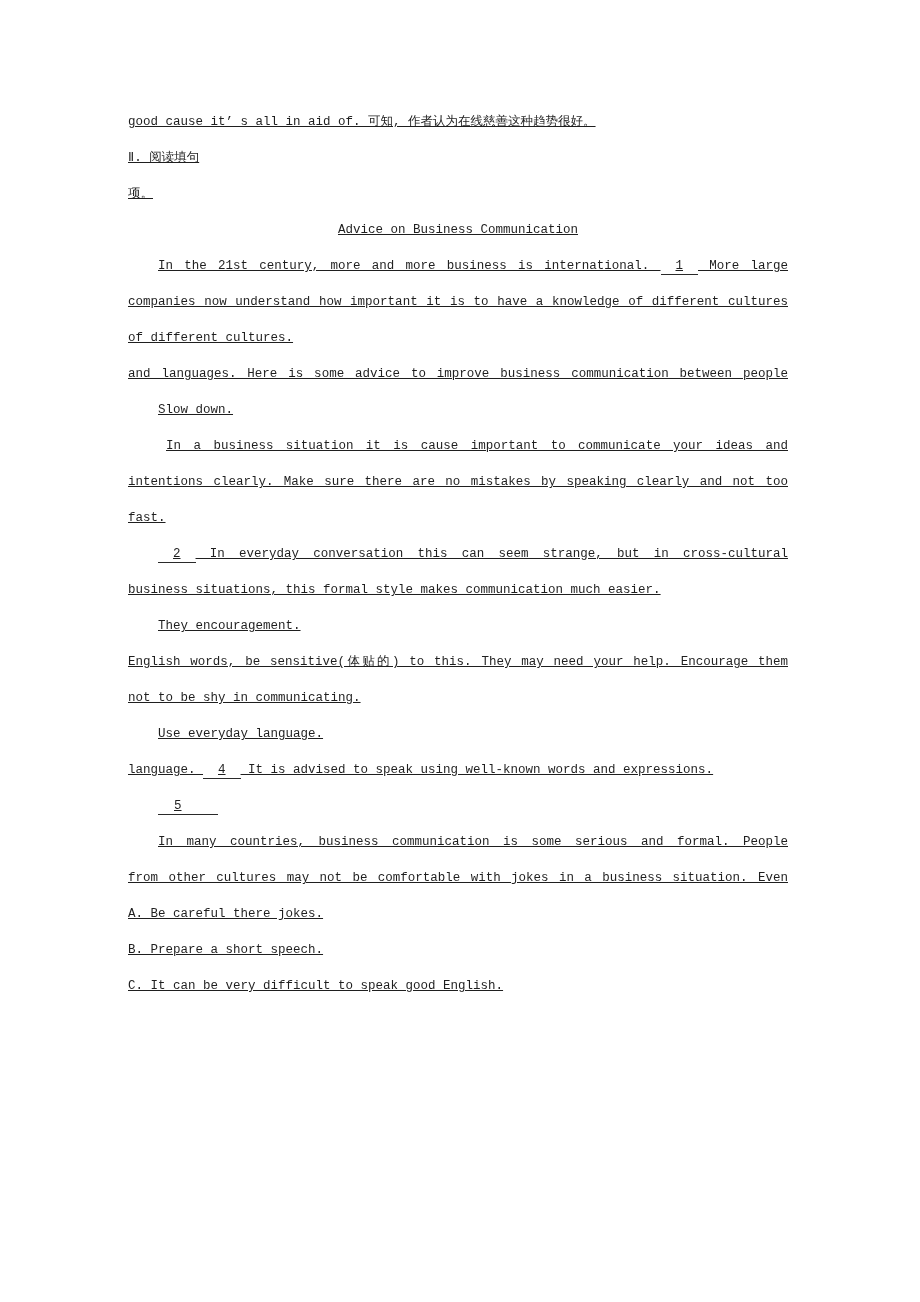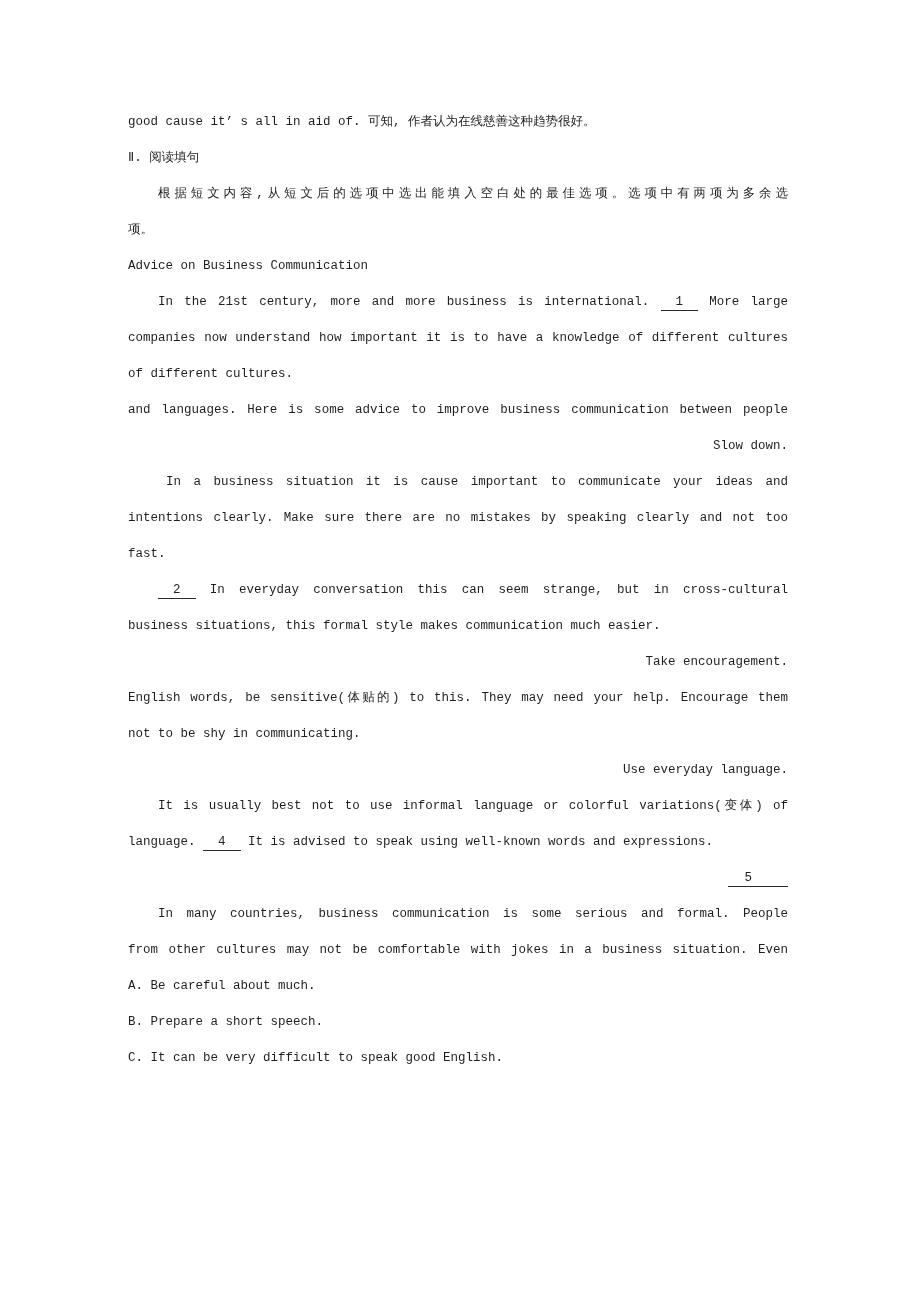"good cause it’ s all" .line { text-decoration: none -> underline }
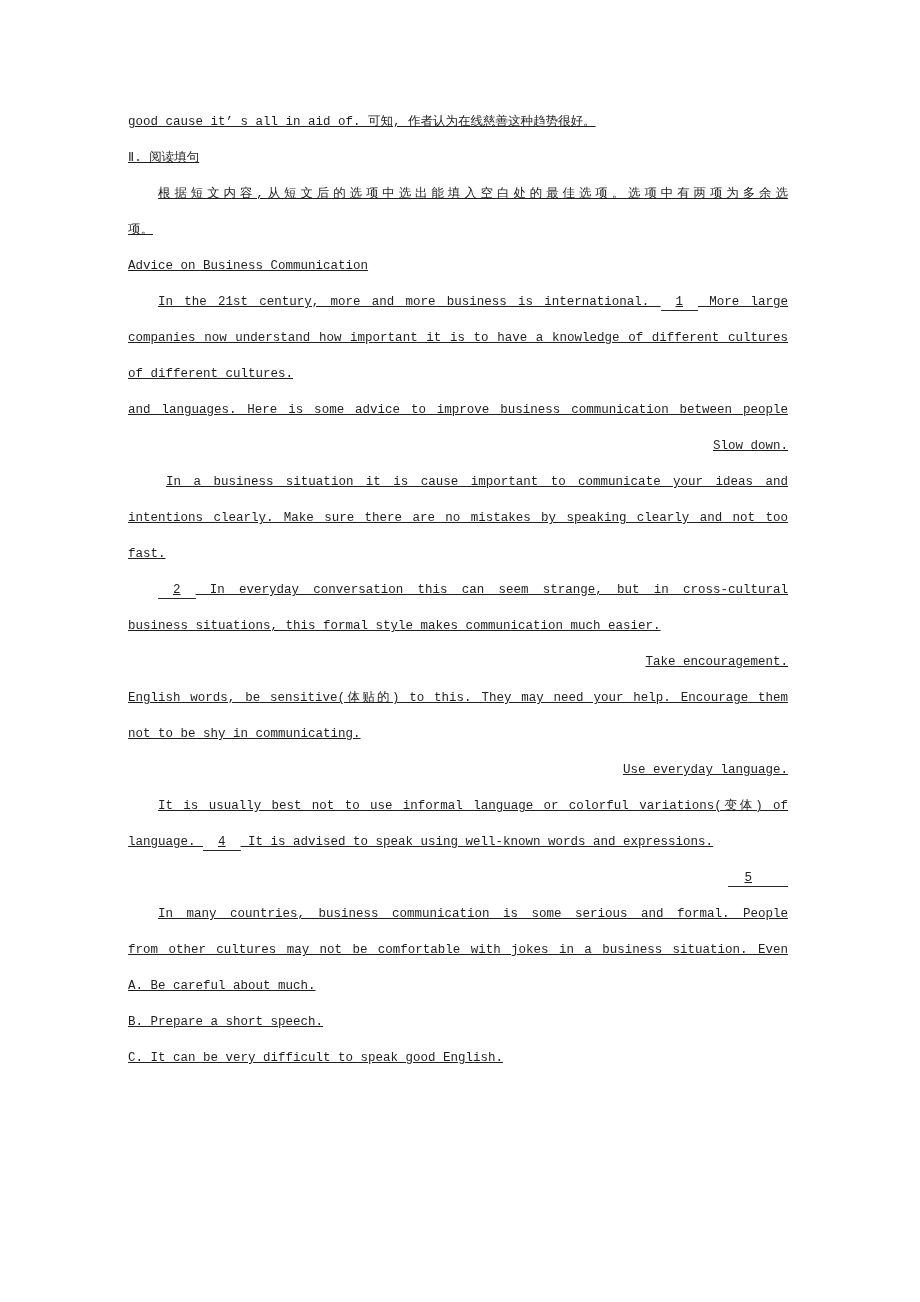"根据短文内容,从短文后的选项中选出能填入空白处的最佳选项。选项中有两项为多余选" div.line { html: <div>根据短文内容,从短文后的选项中选出能填入空白处的最佳选项。选项中有两项为多余选</div> -> none }
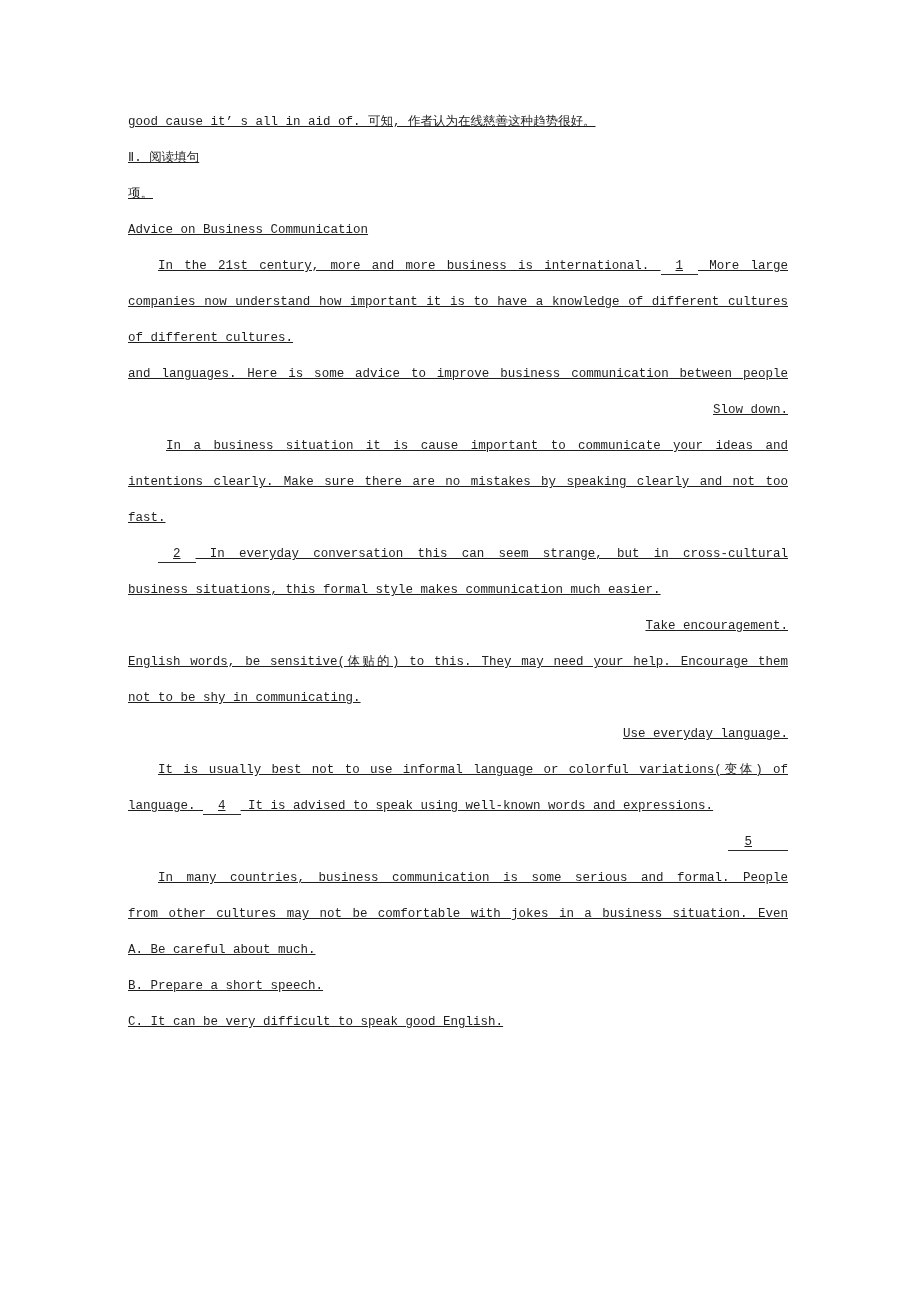"Advice on Business Communication" .line.center { text-align: none -> center }
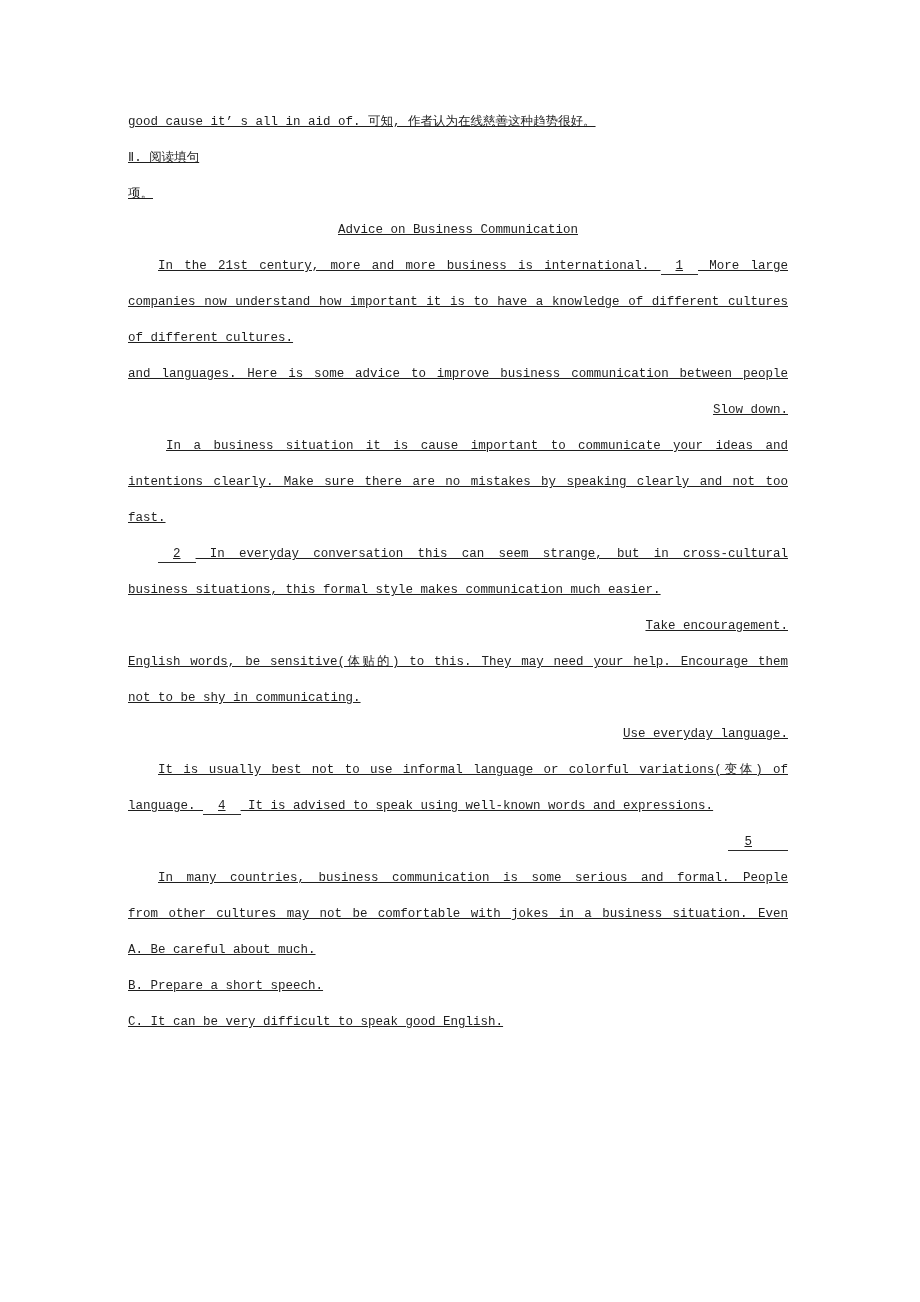"Slow down." .line.ind { text-align: right -> none }
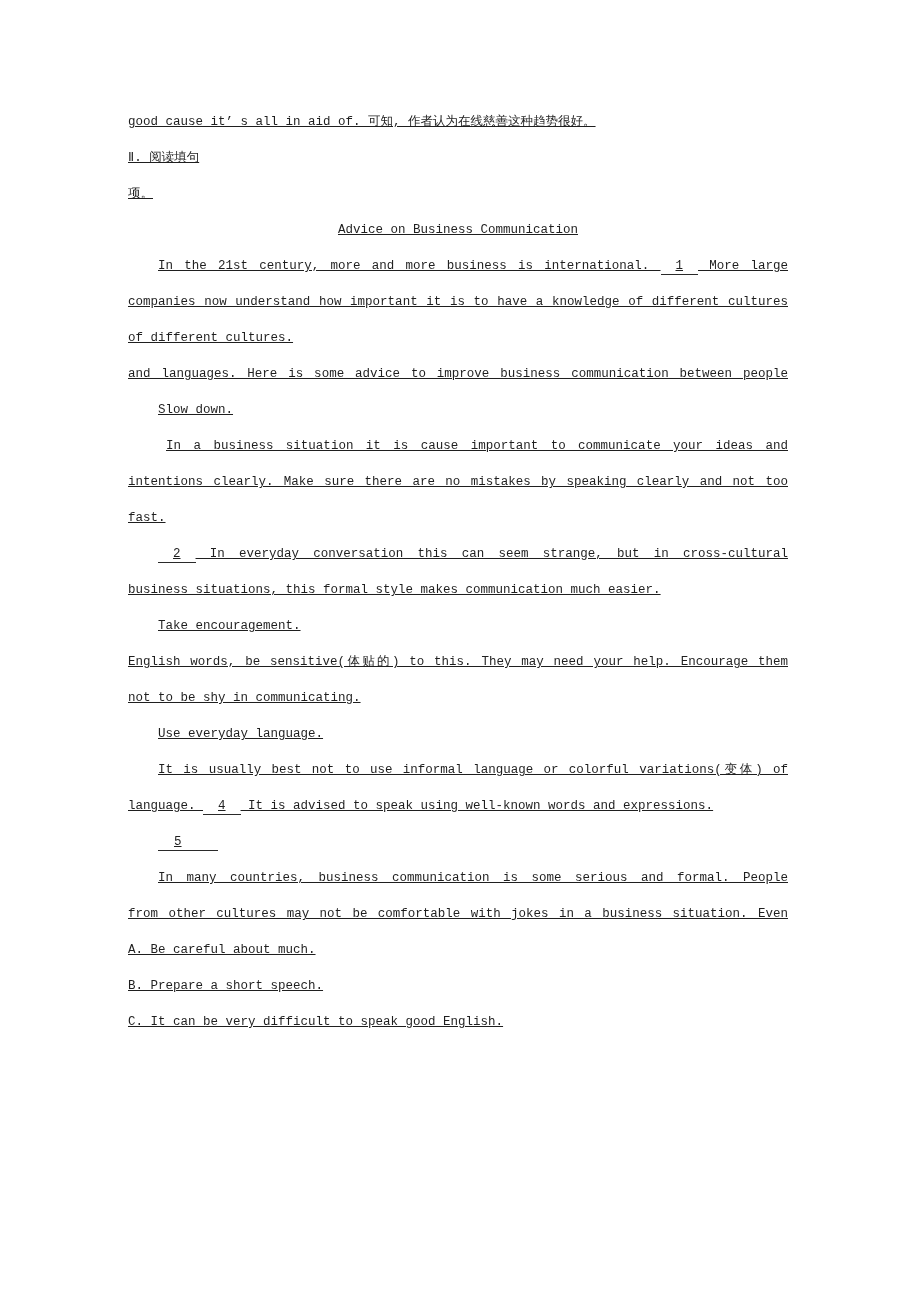"Take encouragement." div.line { text: Take -> They }
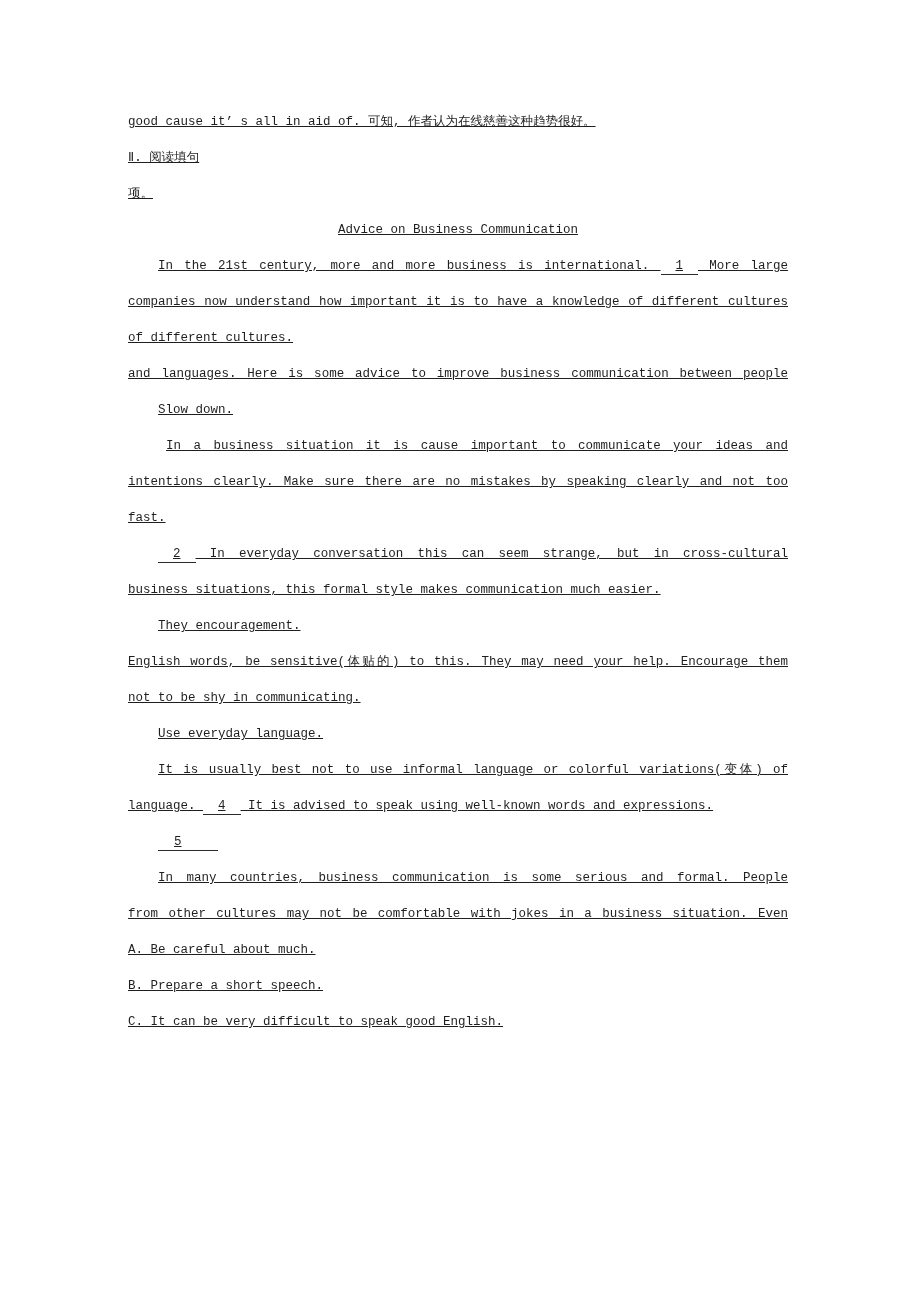"It is usually best not" div.line { html: <div>It is usually best not to use informal language or colorful variations(变体) of</div> -> none }
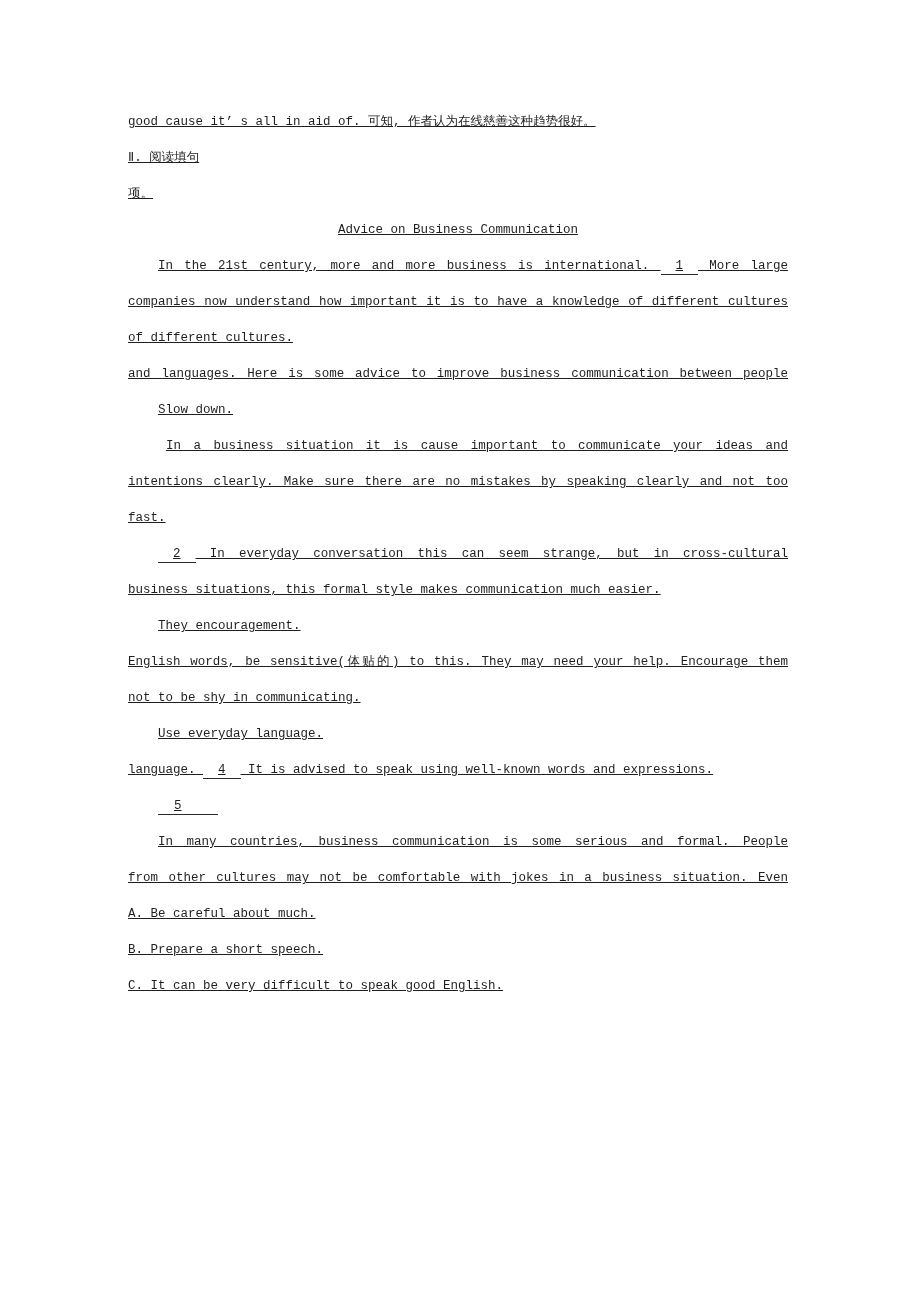"A. Be careful about much." div.line { text: about much -> there jokes }
